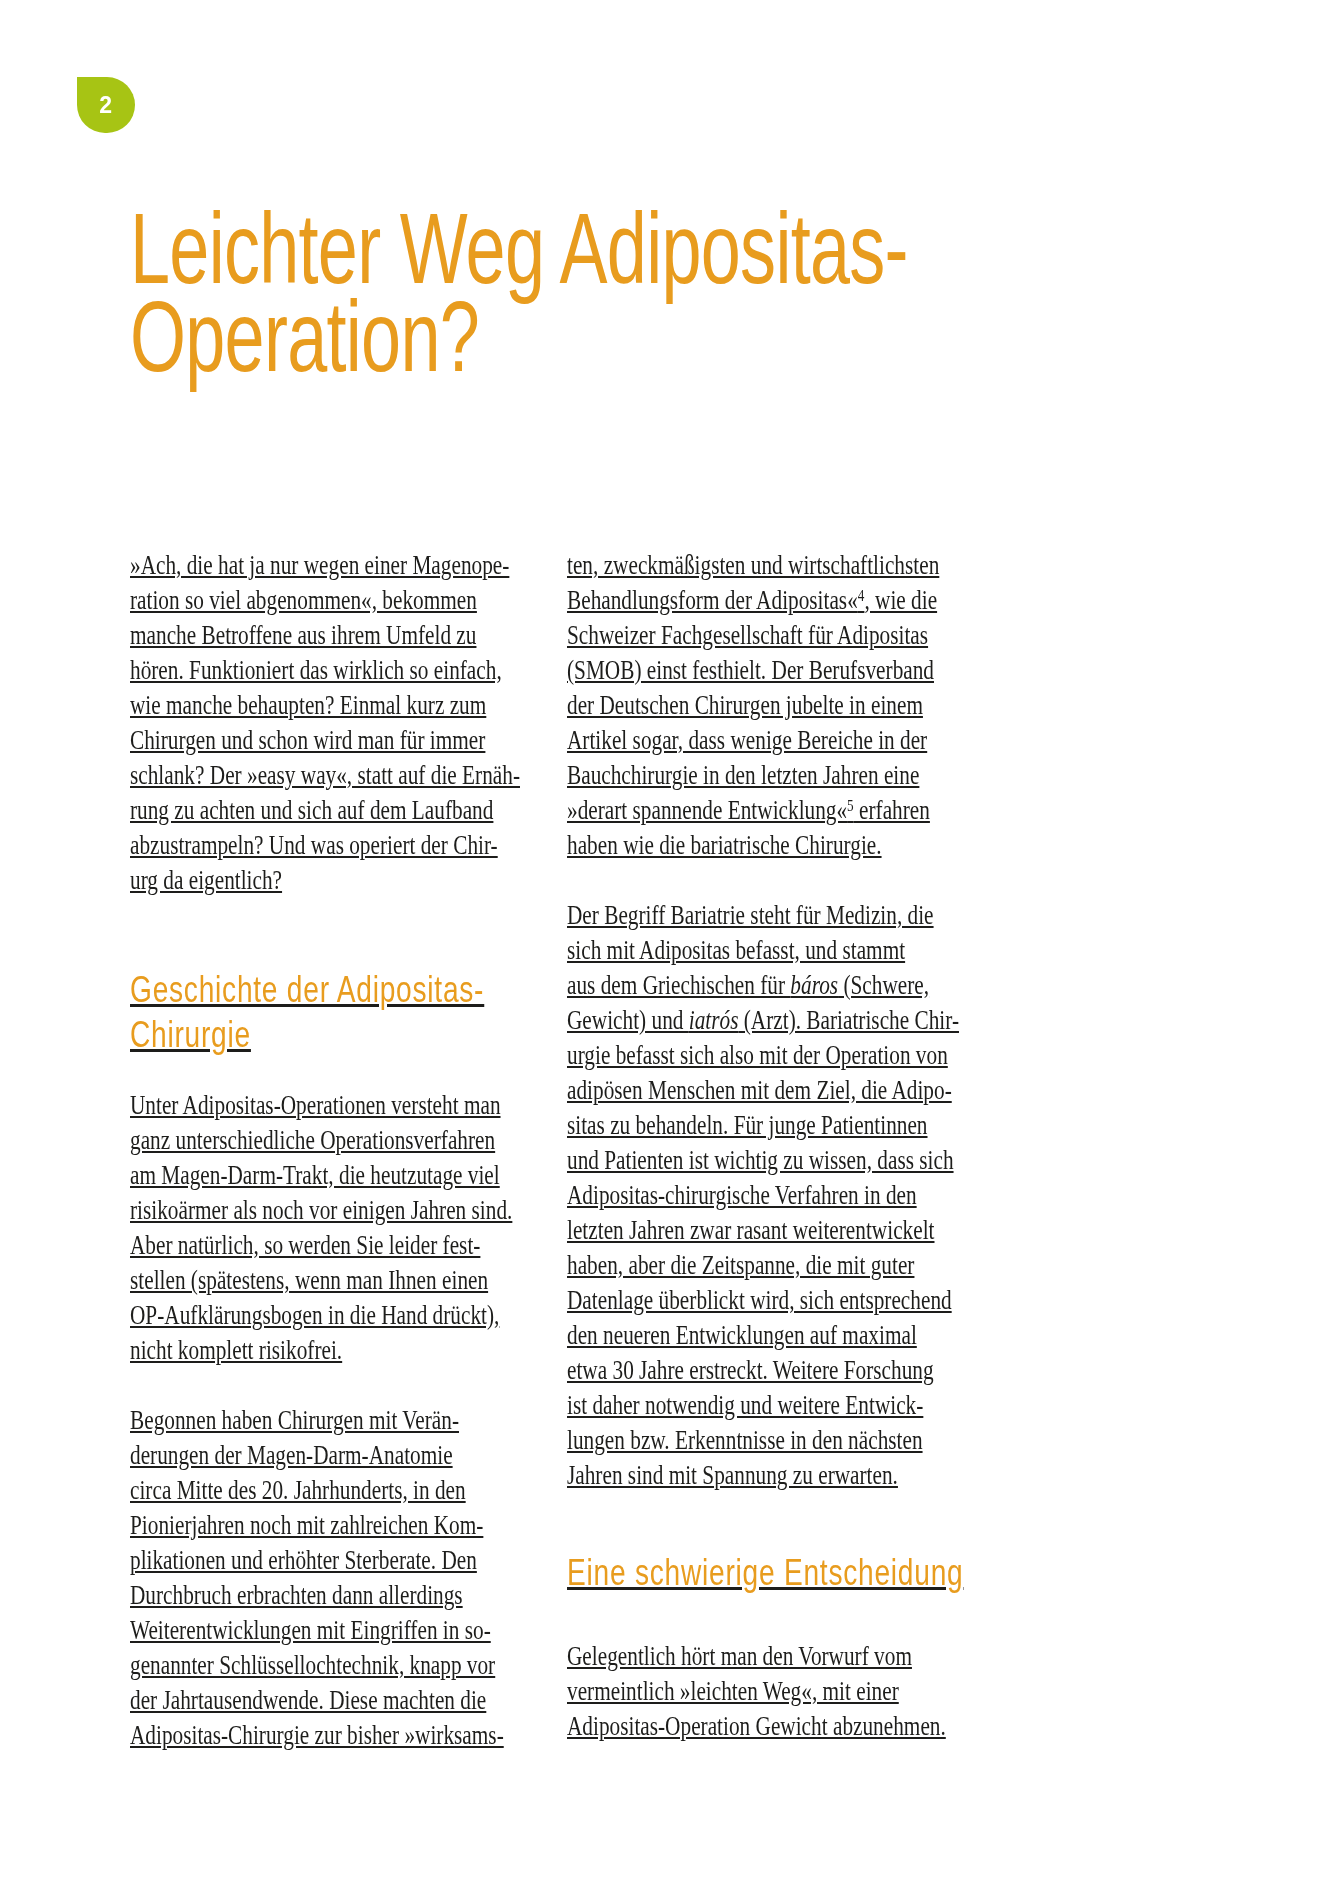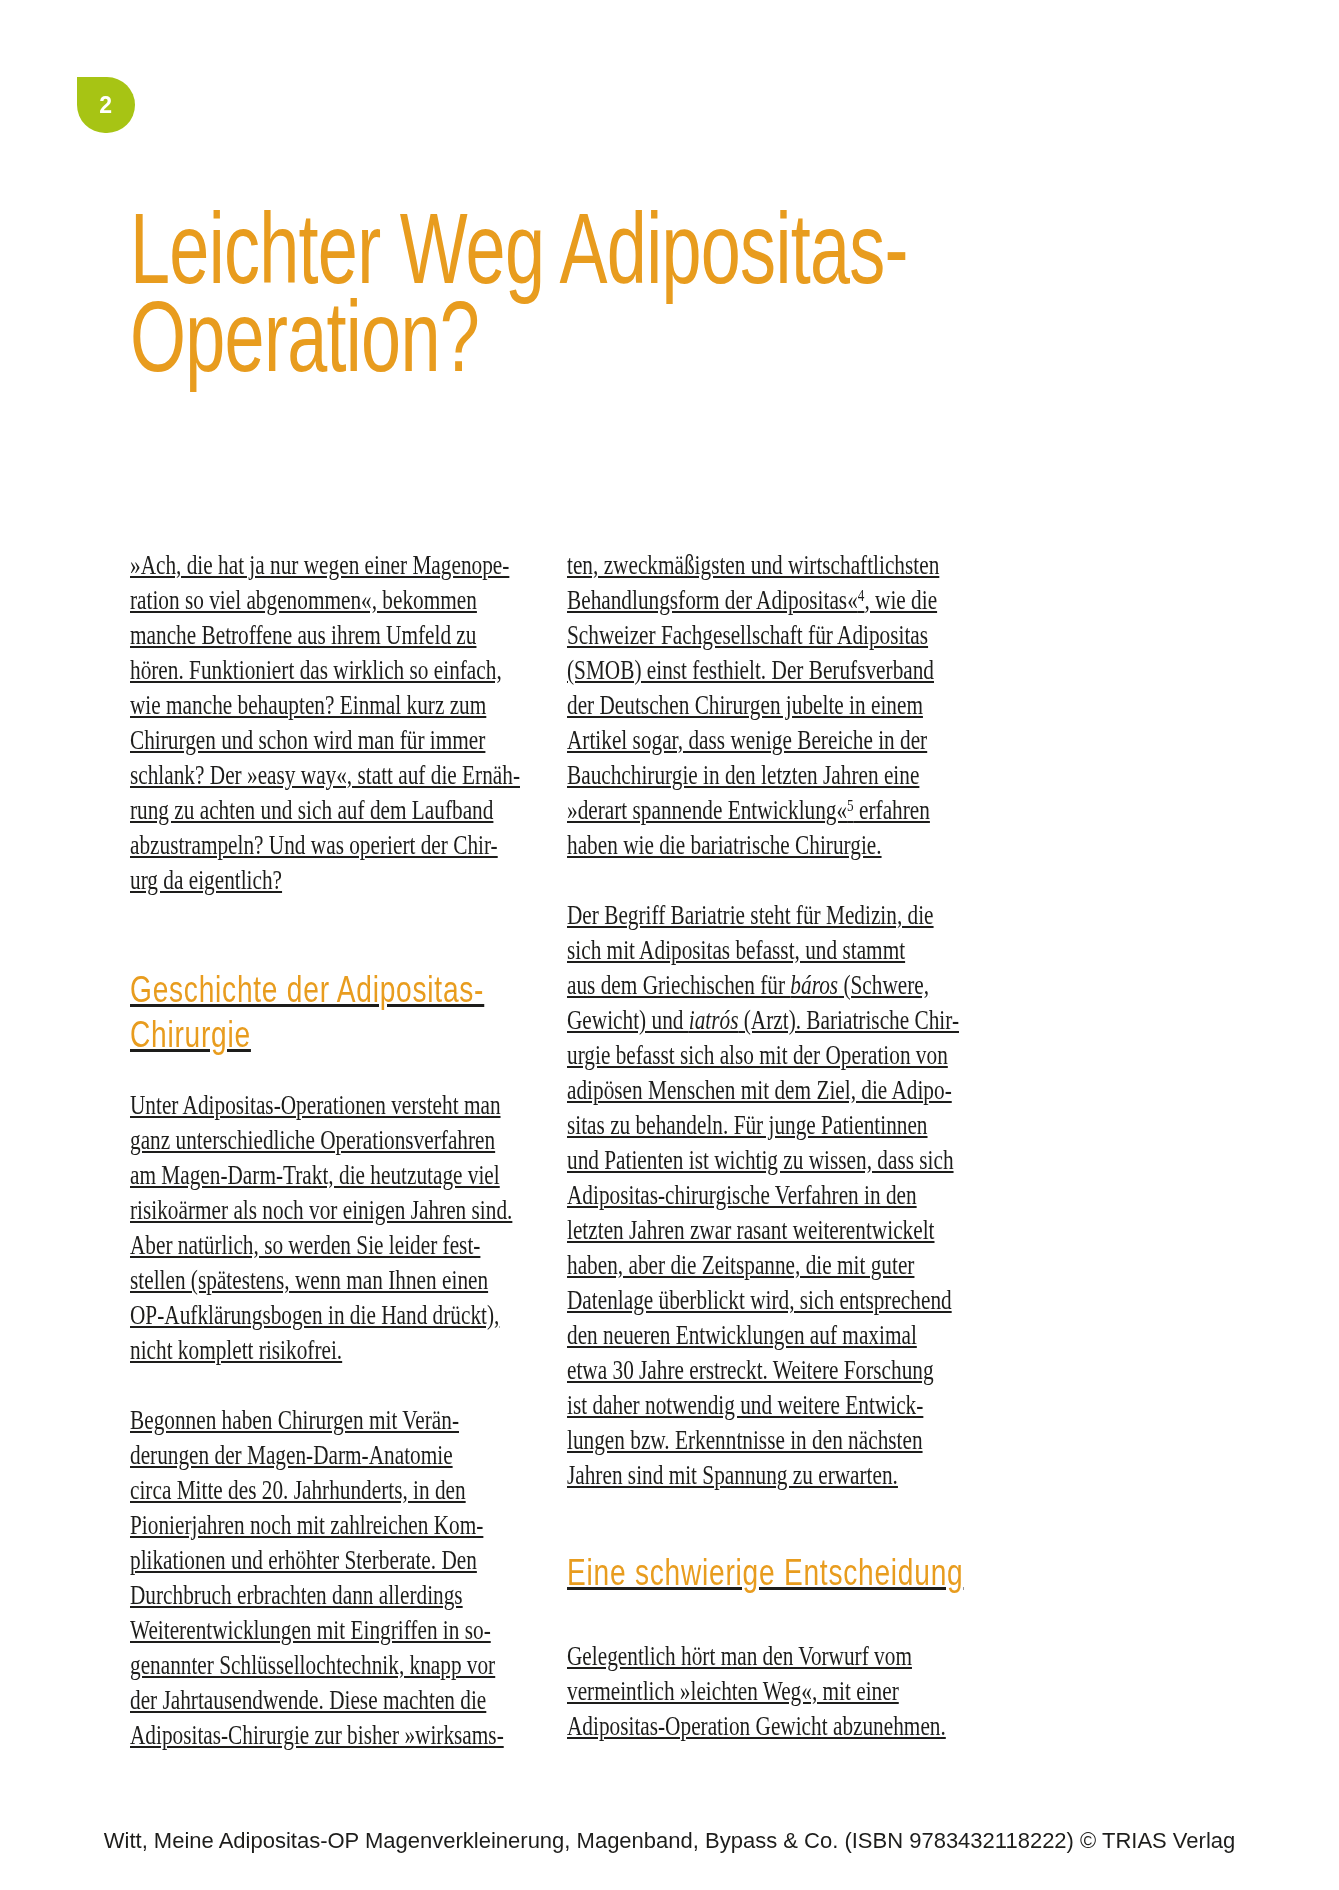"Witt, Meine Adipositas-OP" div.footer { html: <div>Witt, Meine Adipositas-OP Magenverkleinerung, Magenband, Bypass &amp; Co. (ISBN 9783432118222) © TRIAS Verlag</div> -> none }
